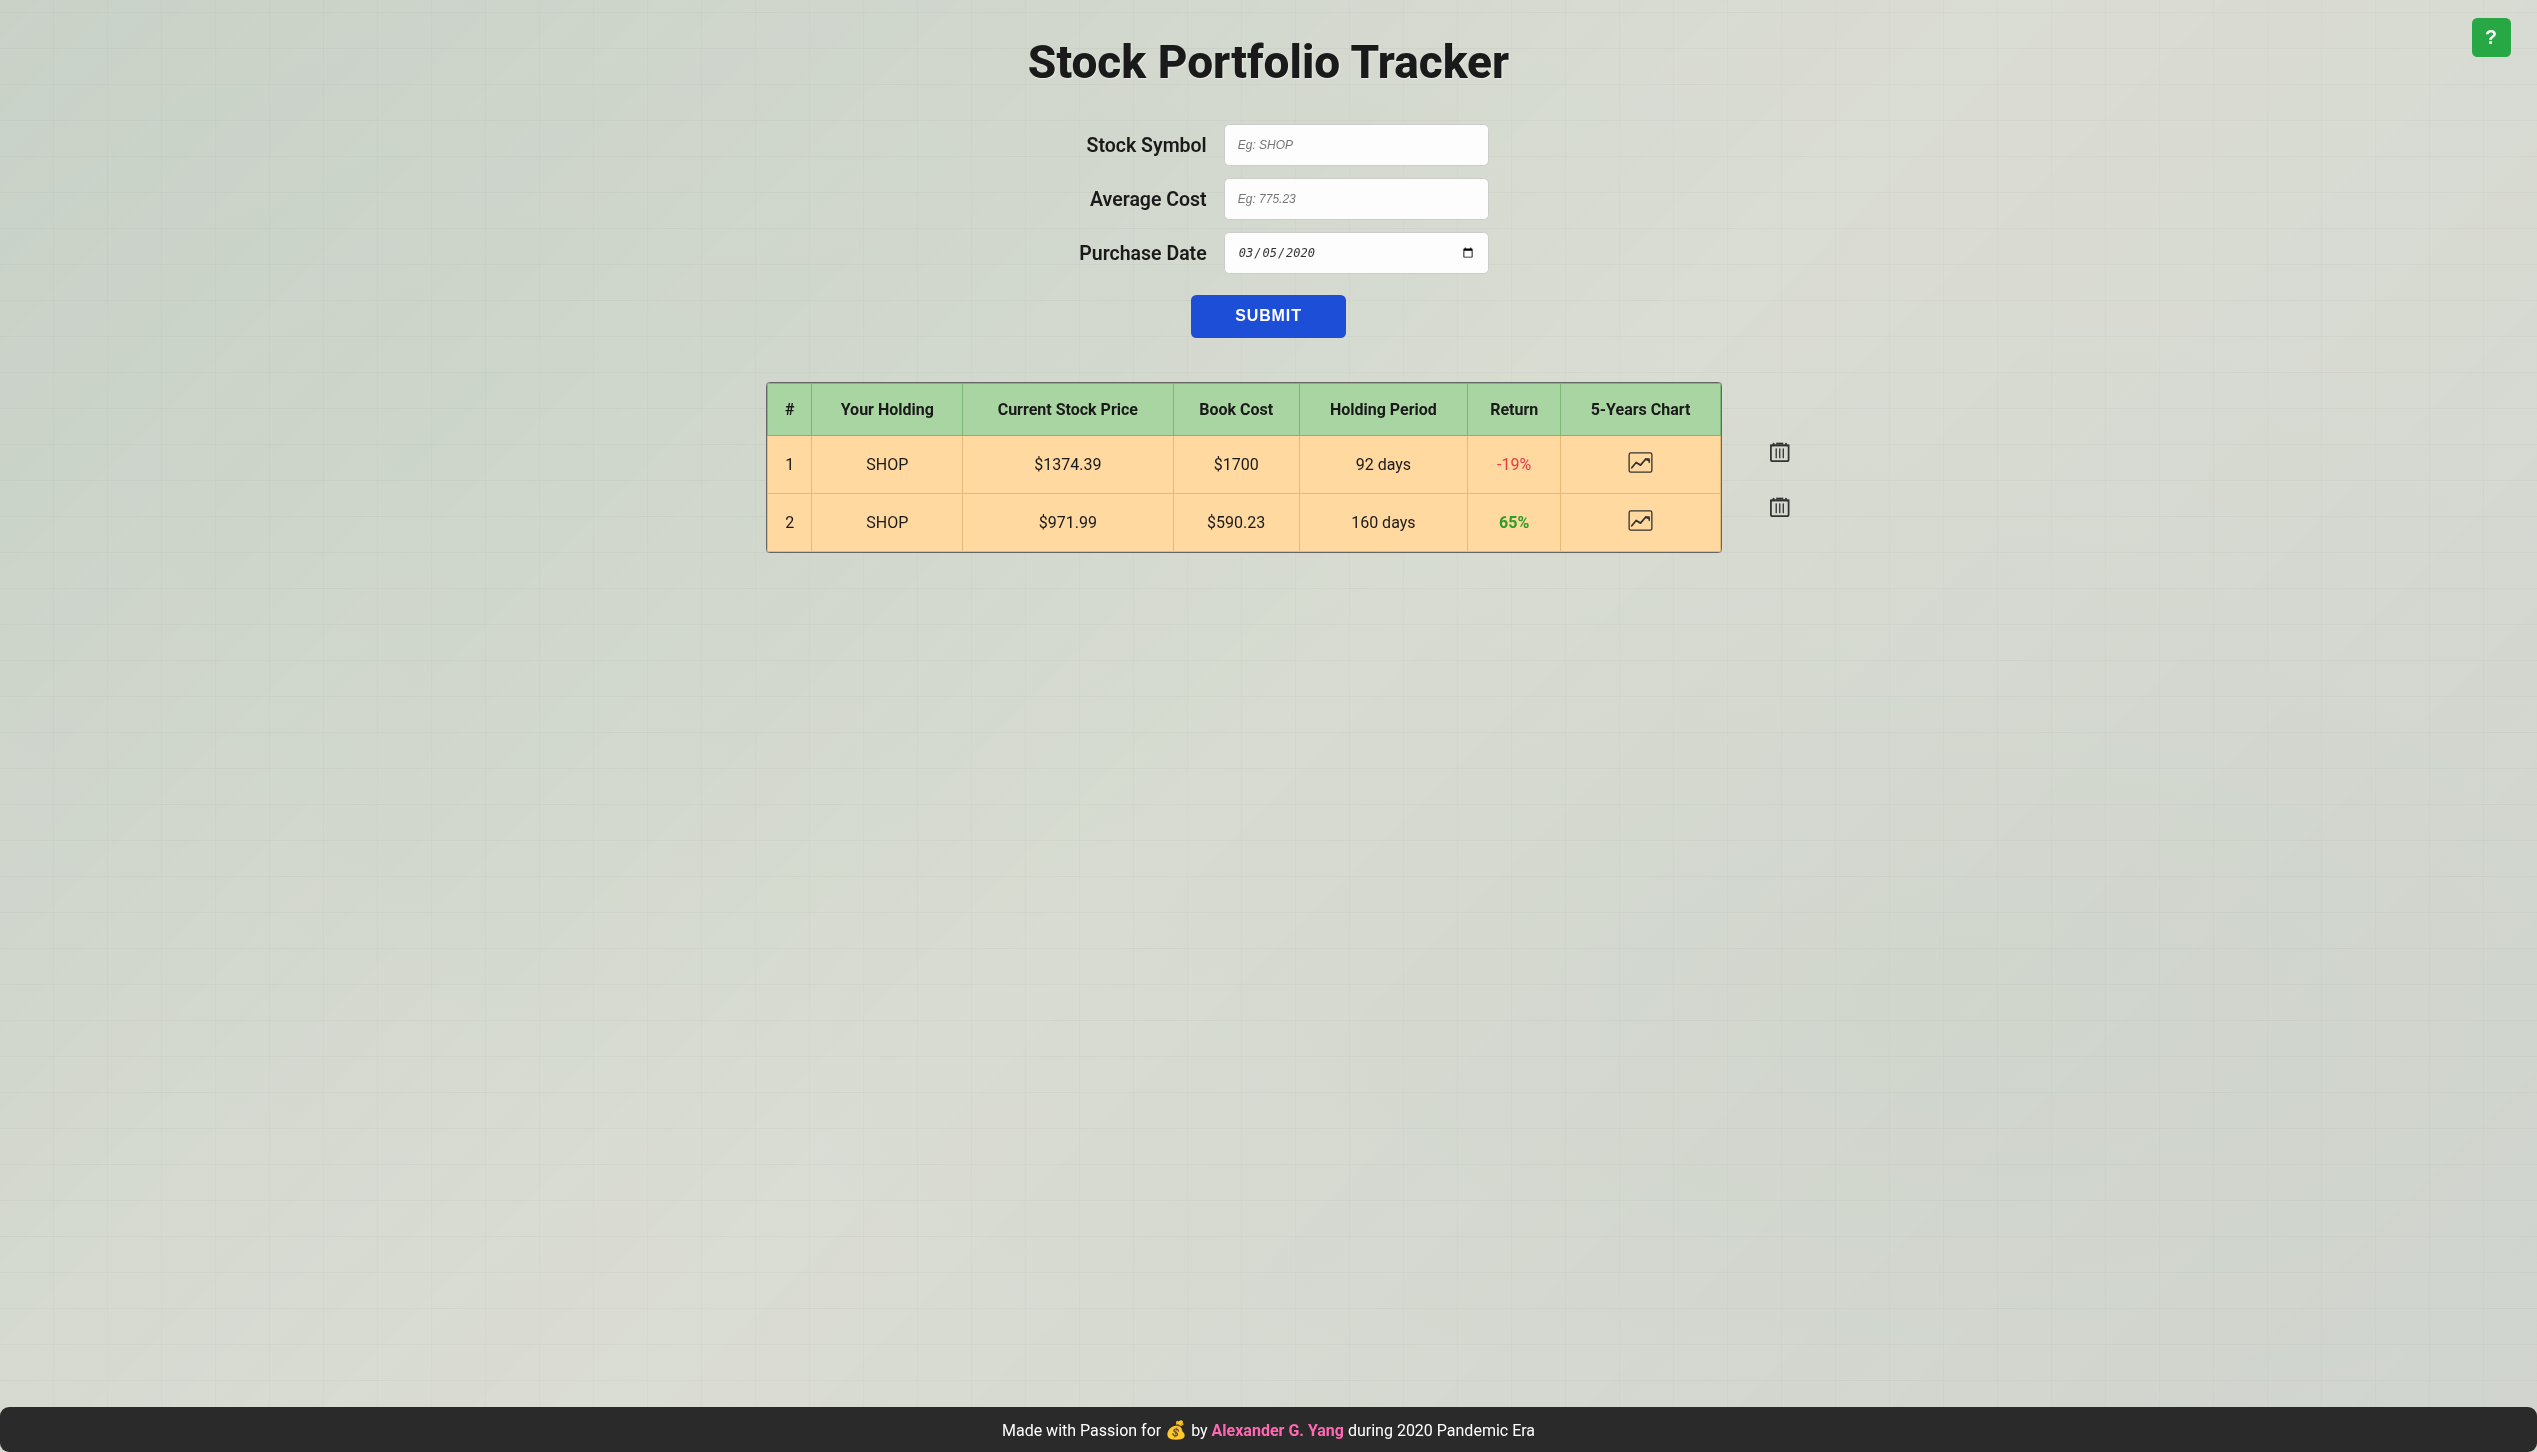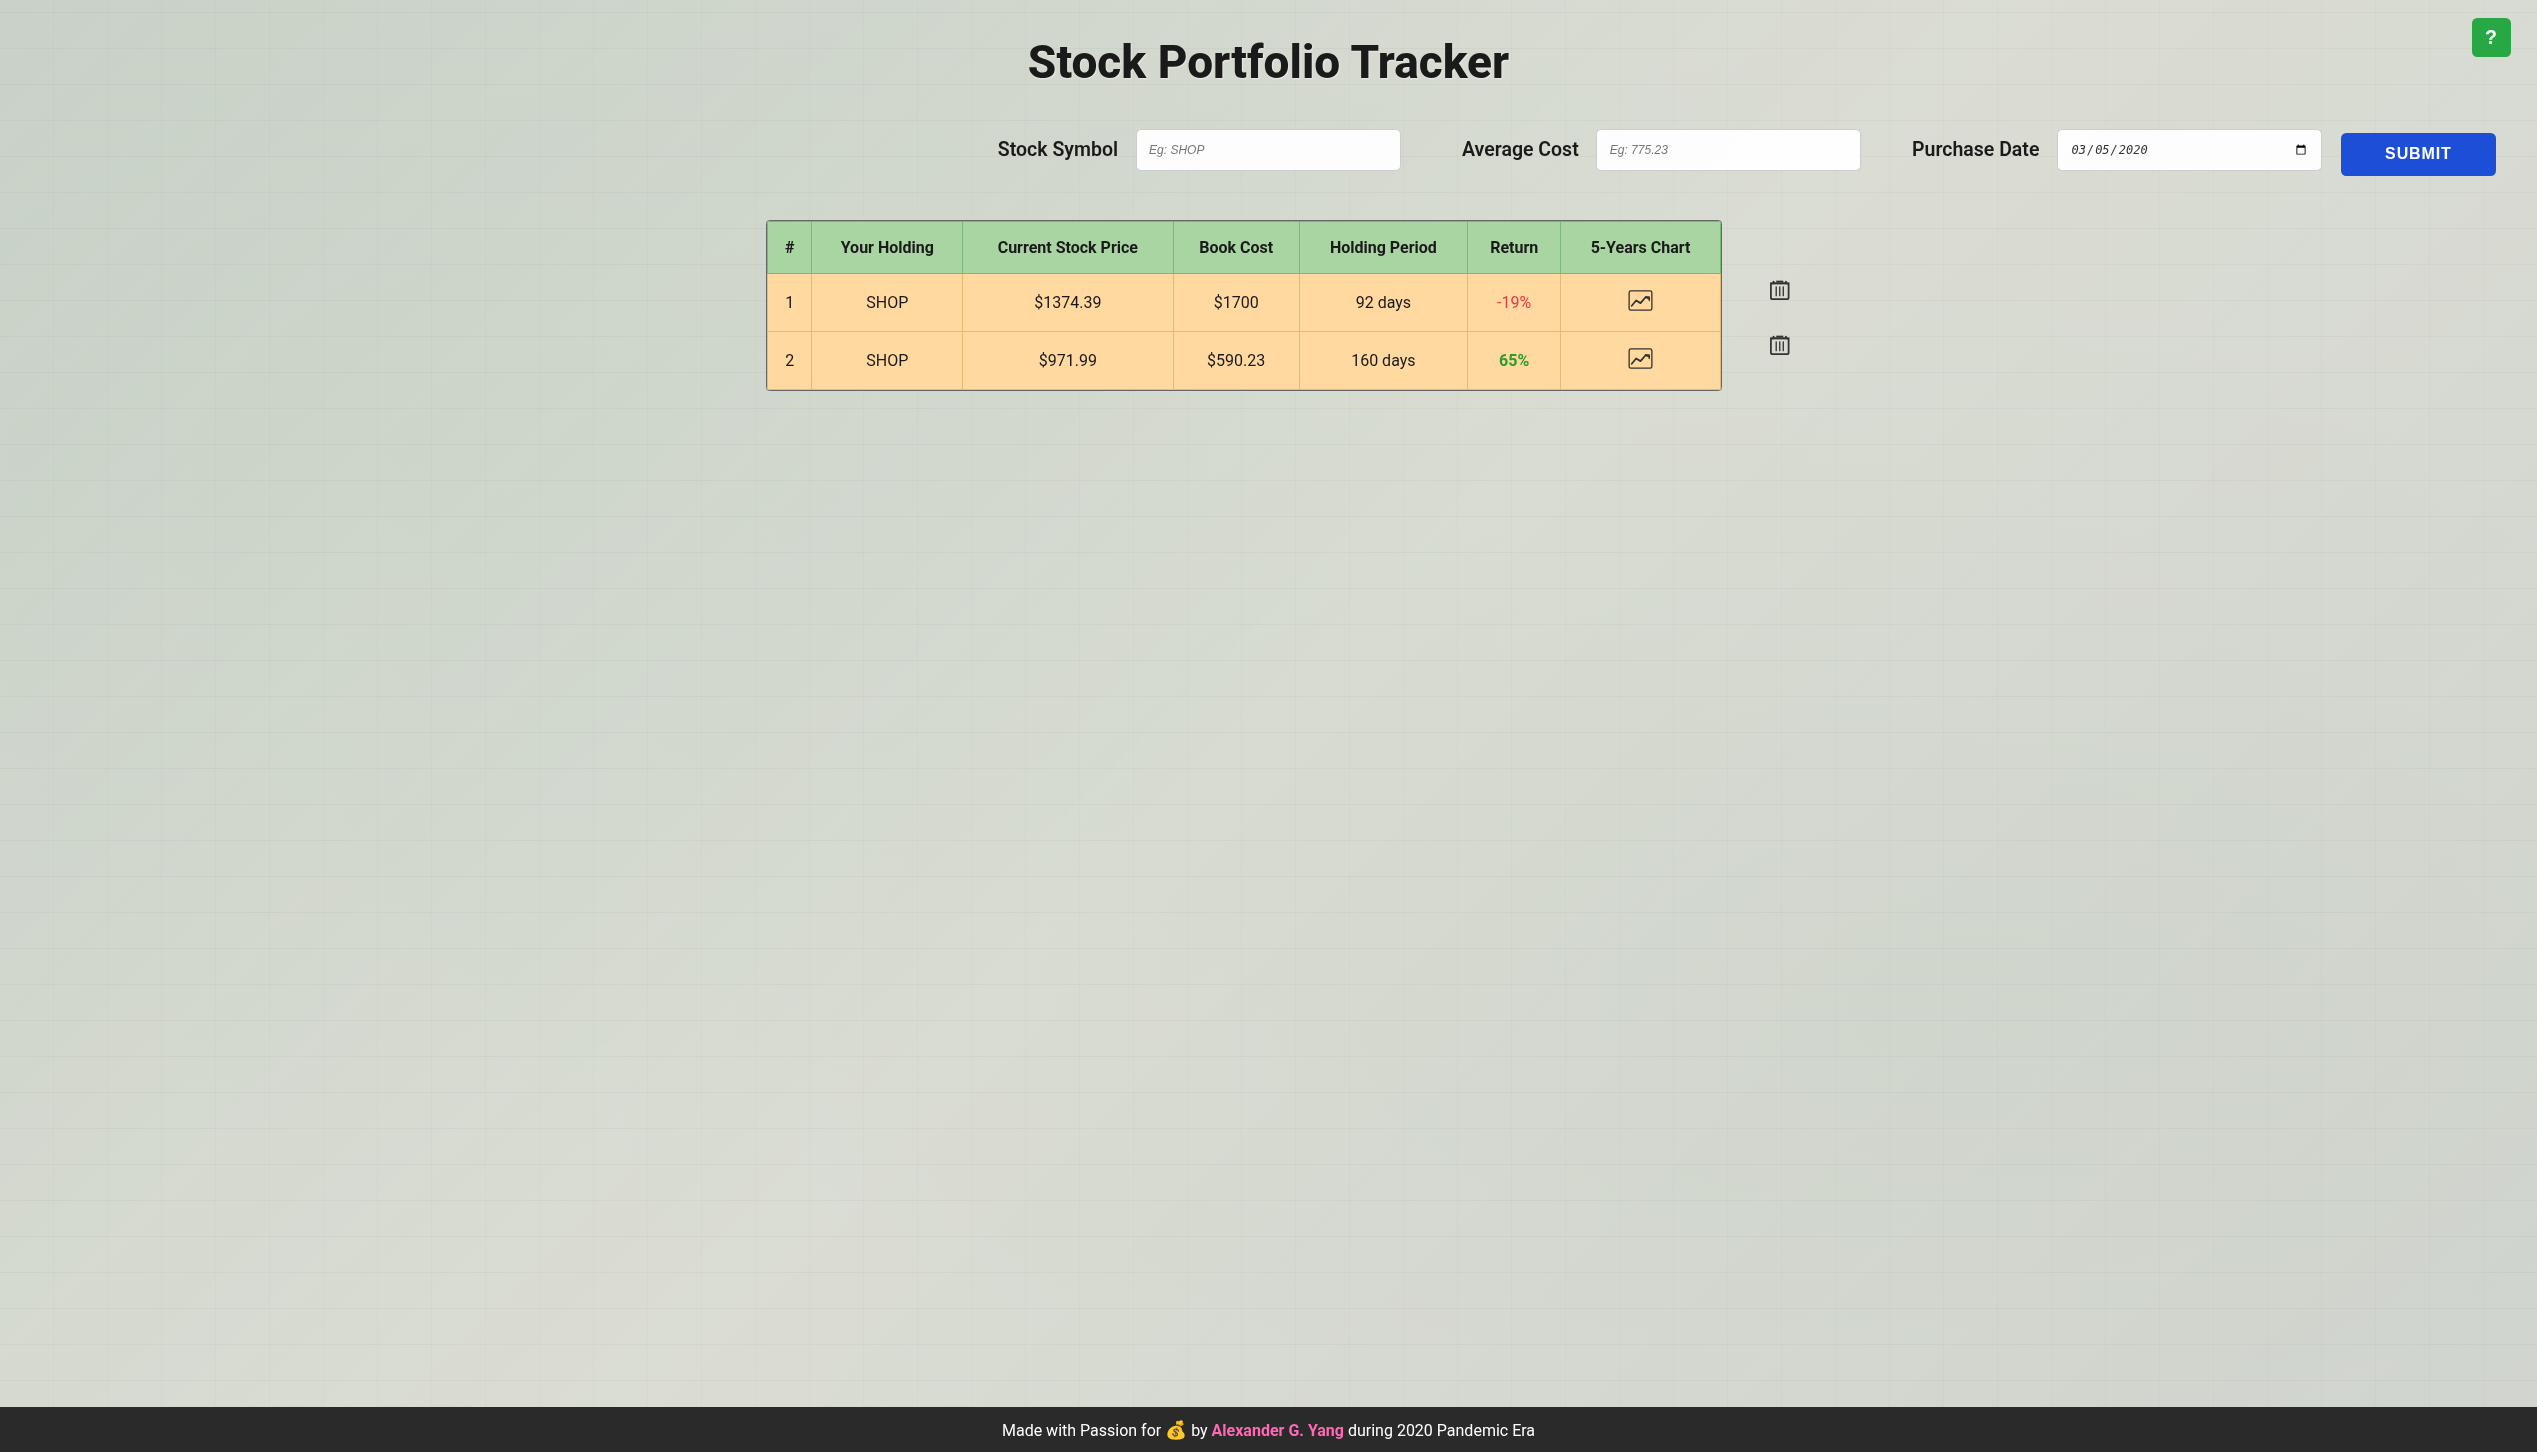"Stock Symbol" .form-container { flex-direction: row -> column; gap: 19px -> 12px }
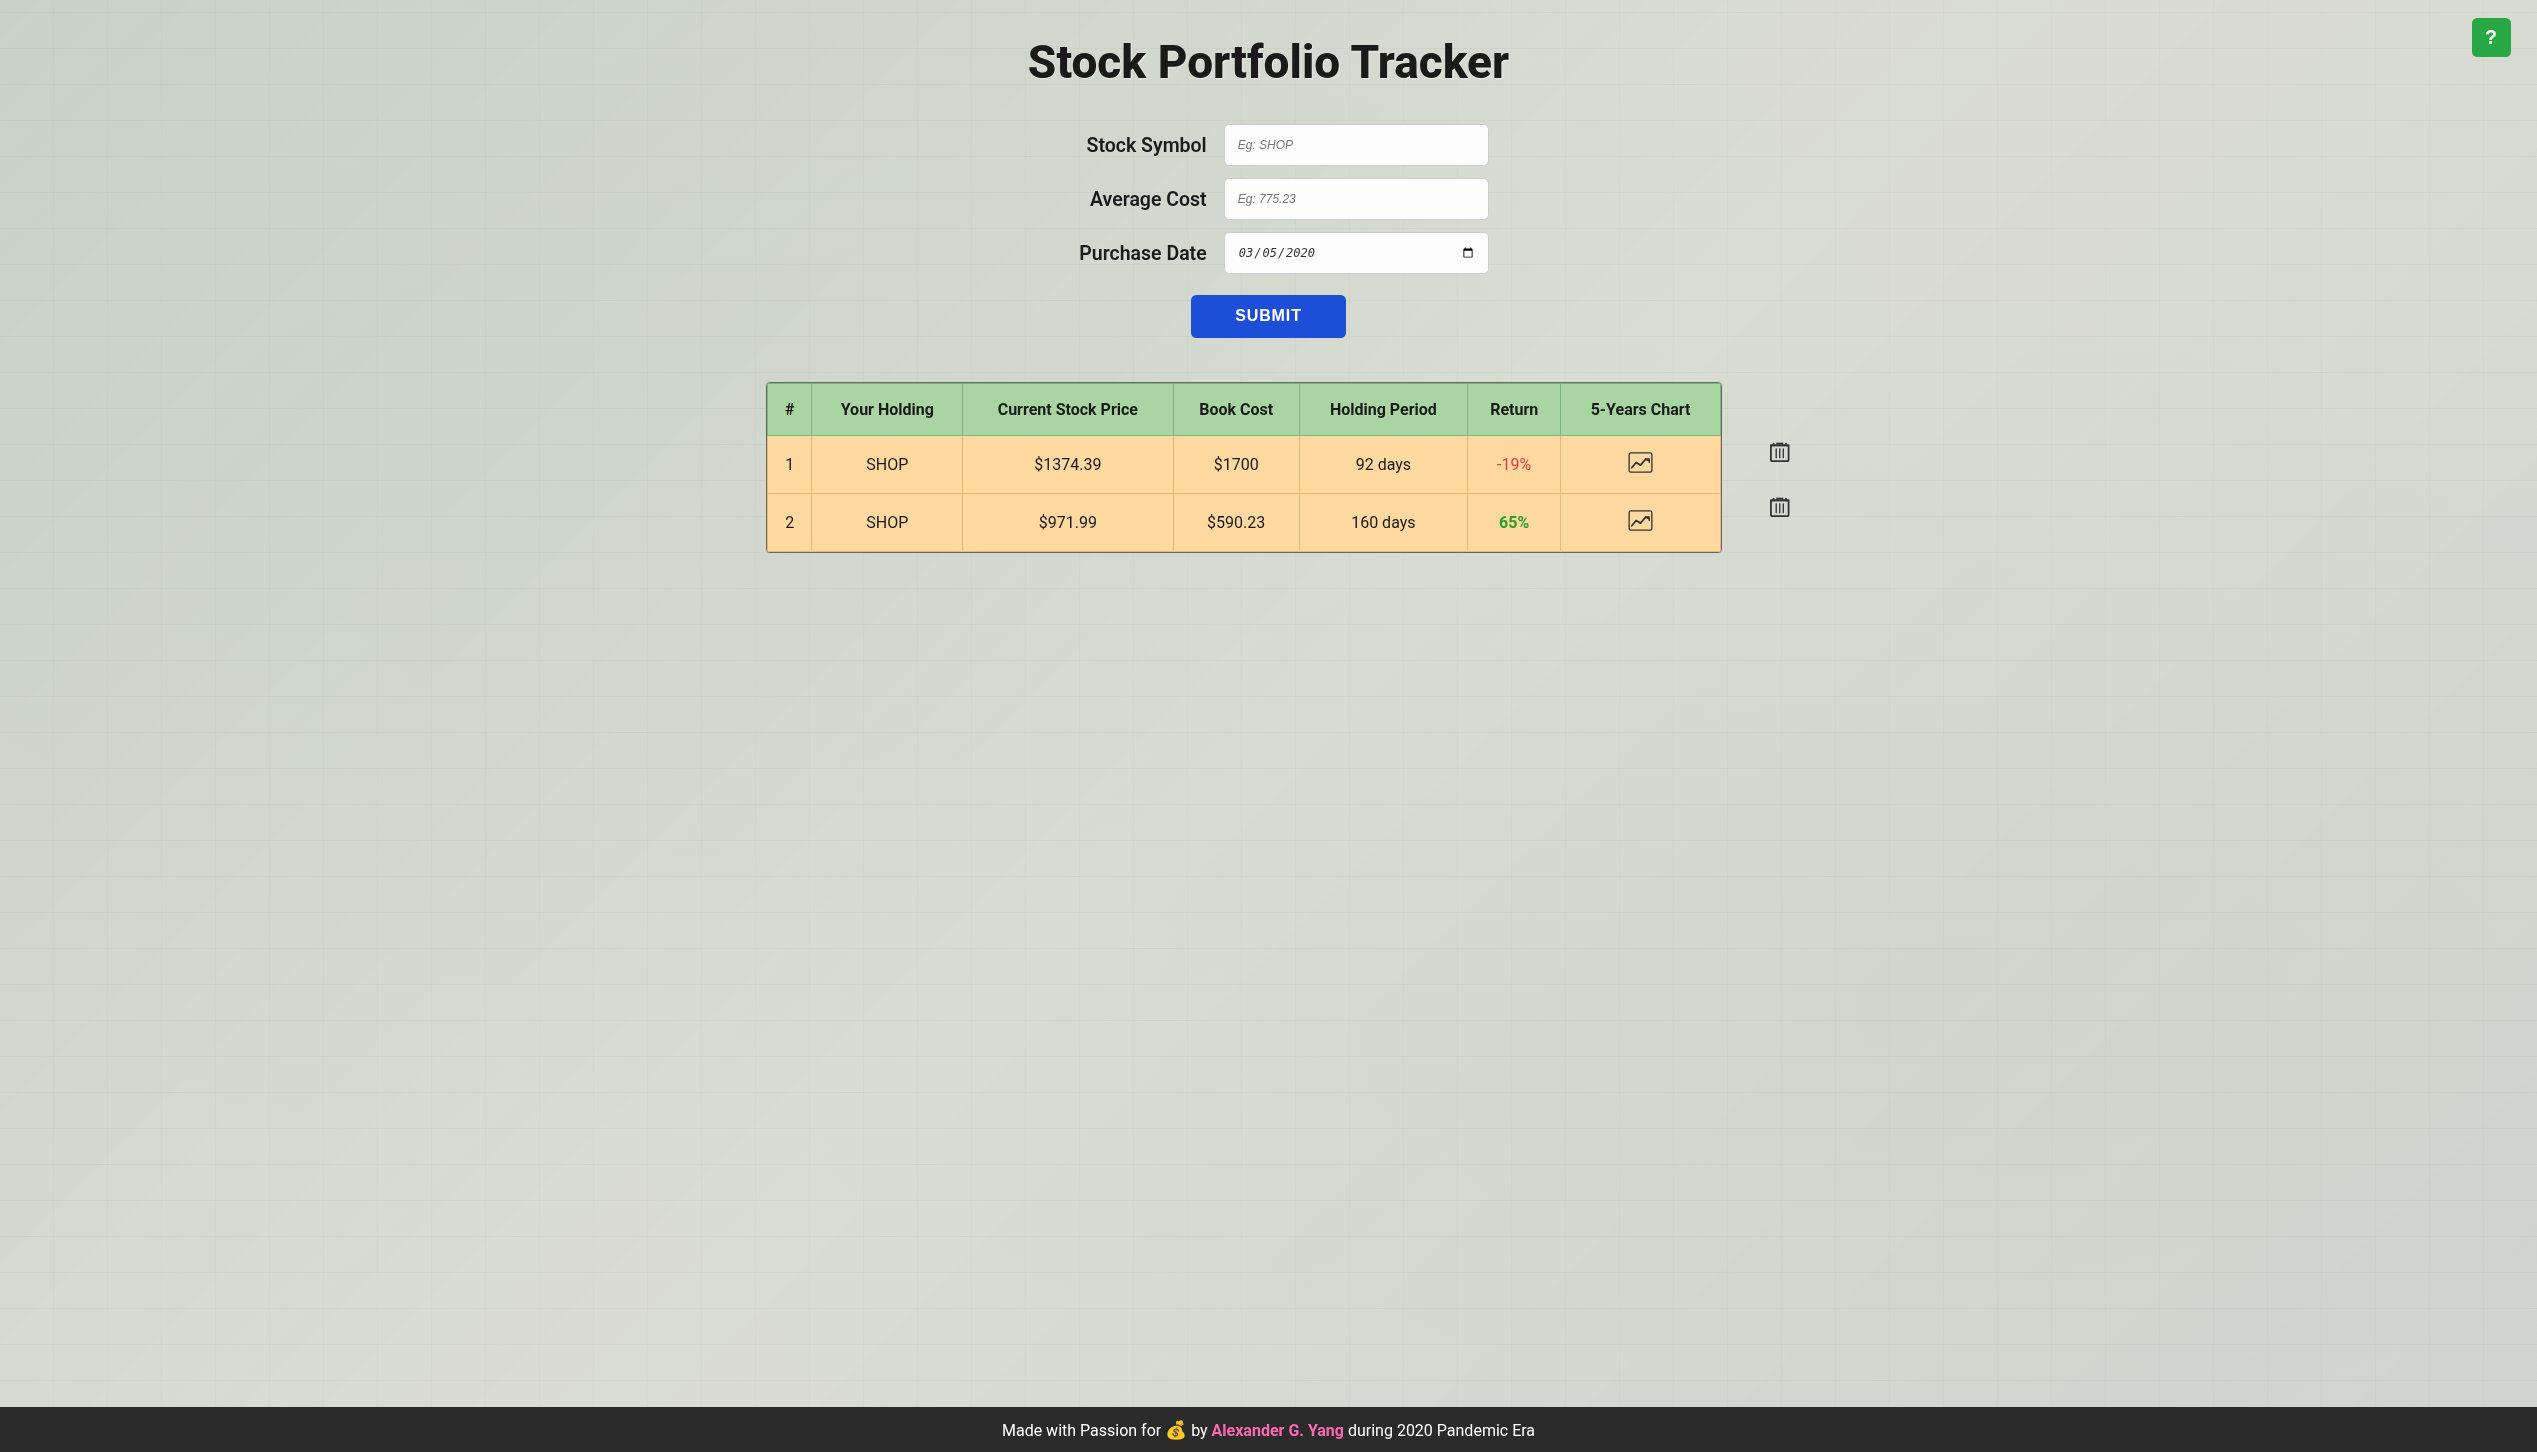"Made with Passion for 💰" .footer { border-radius: none -> 9px }
